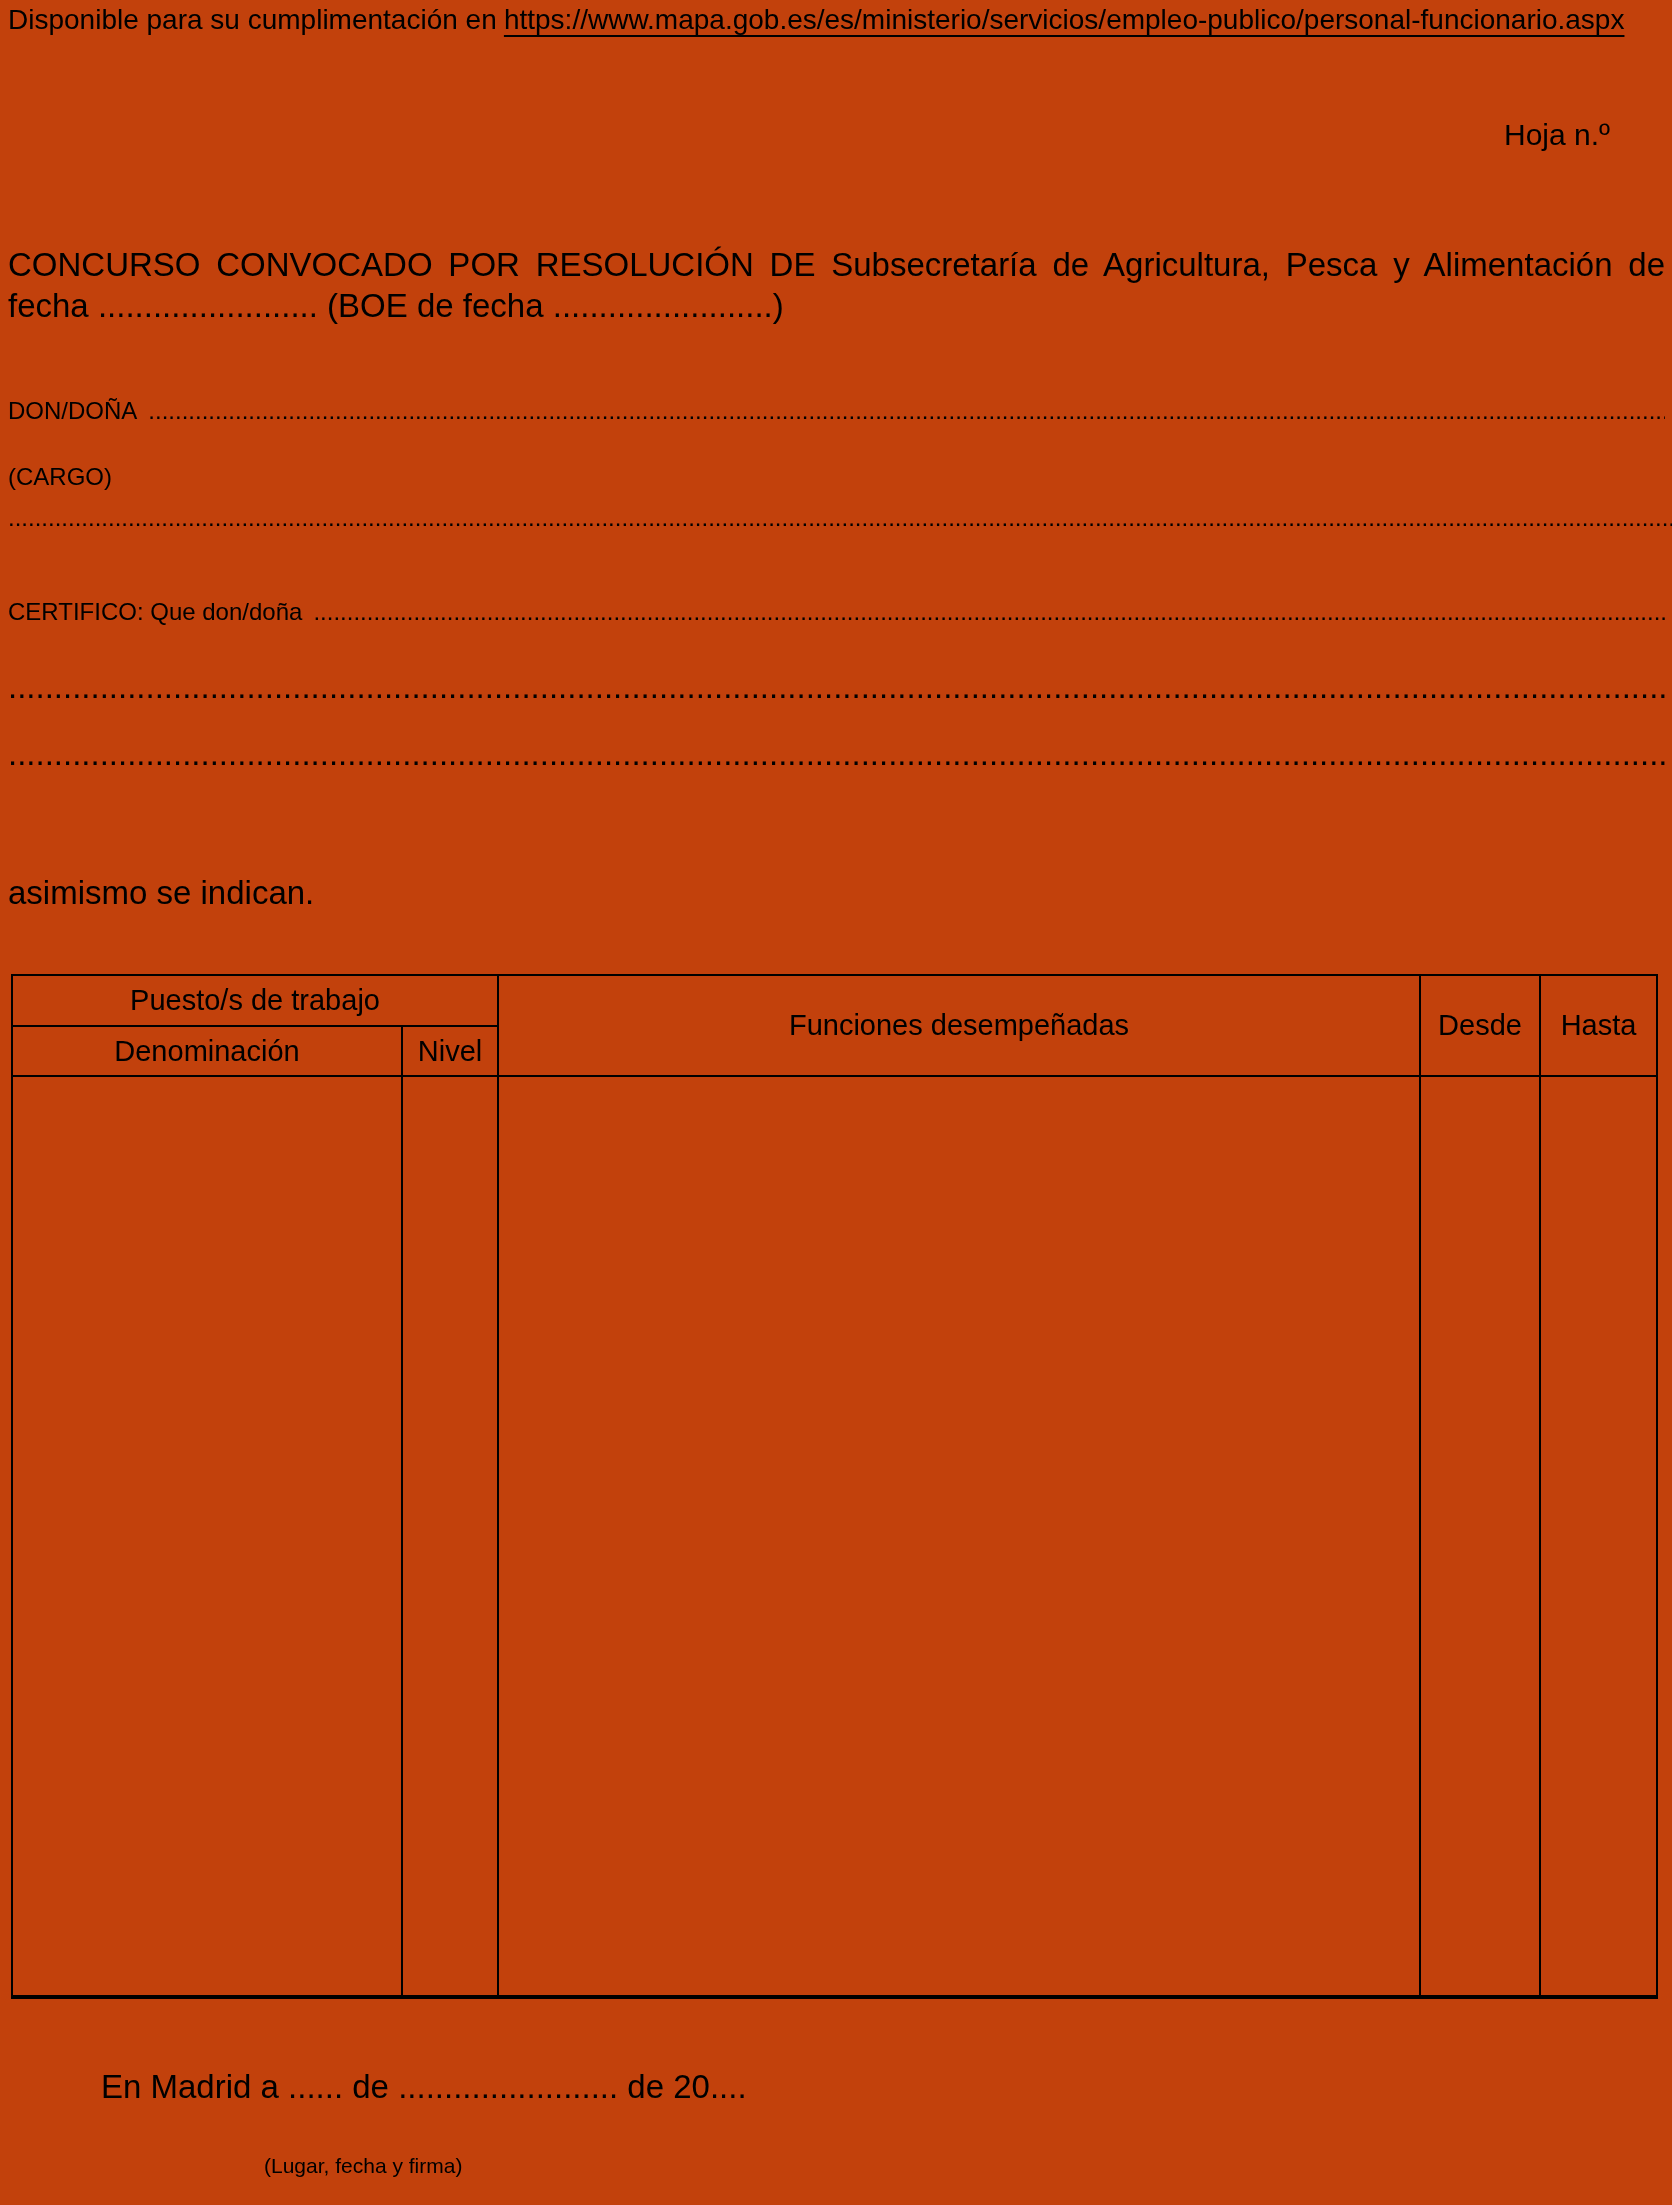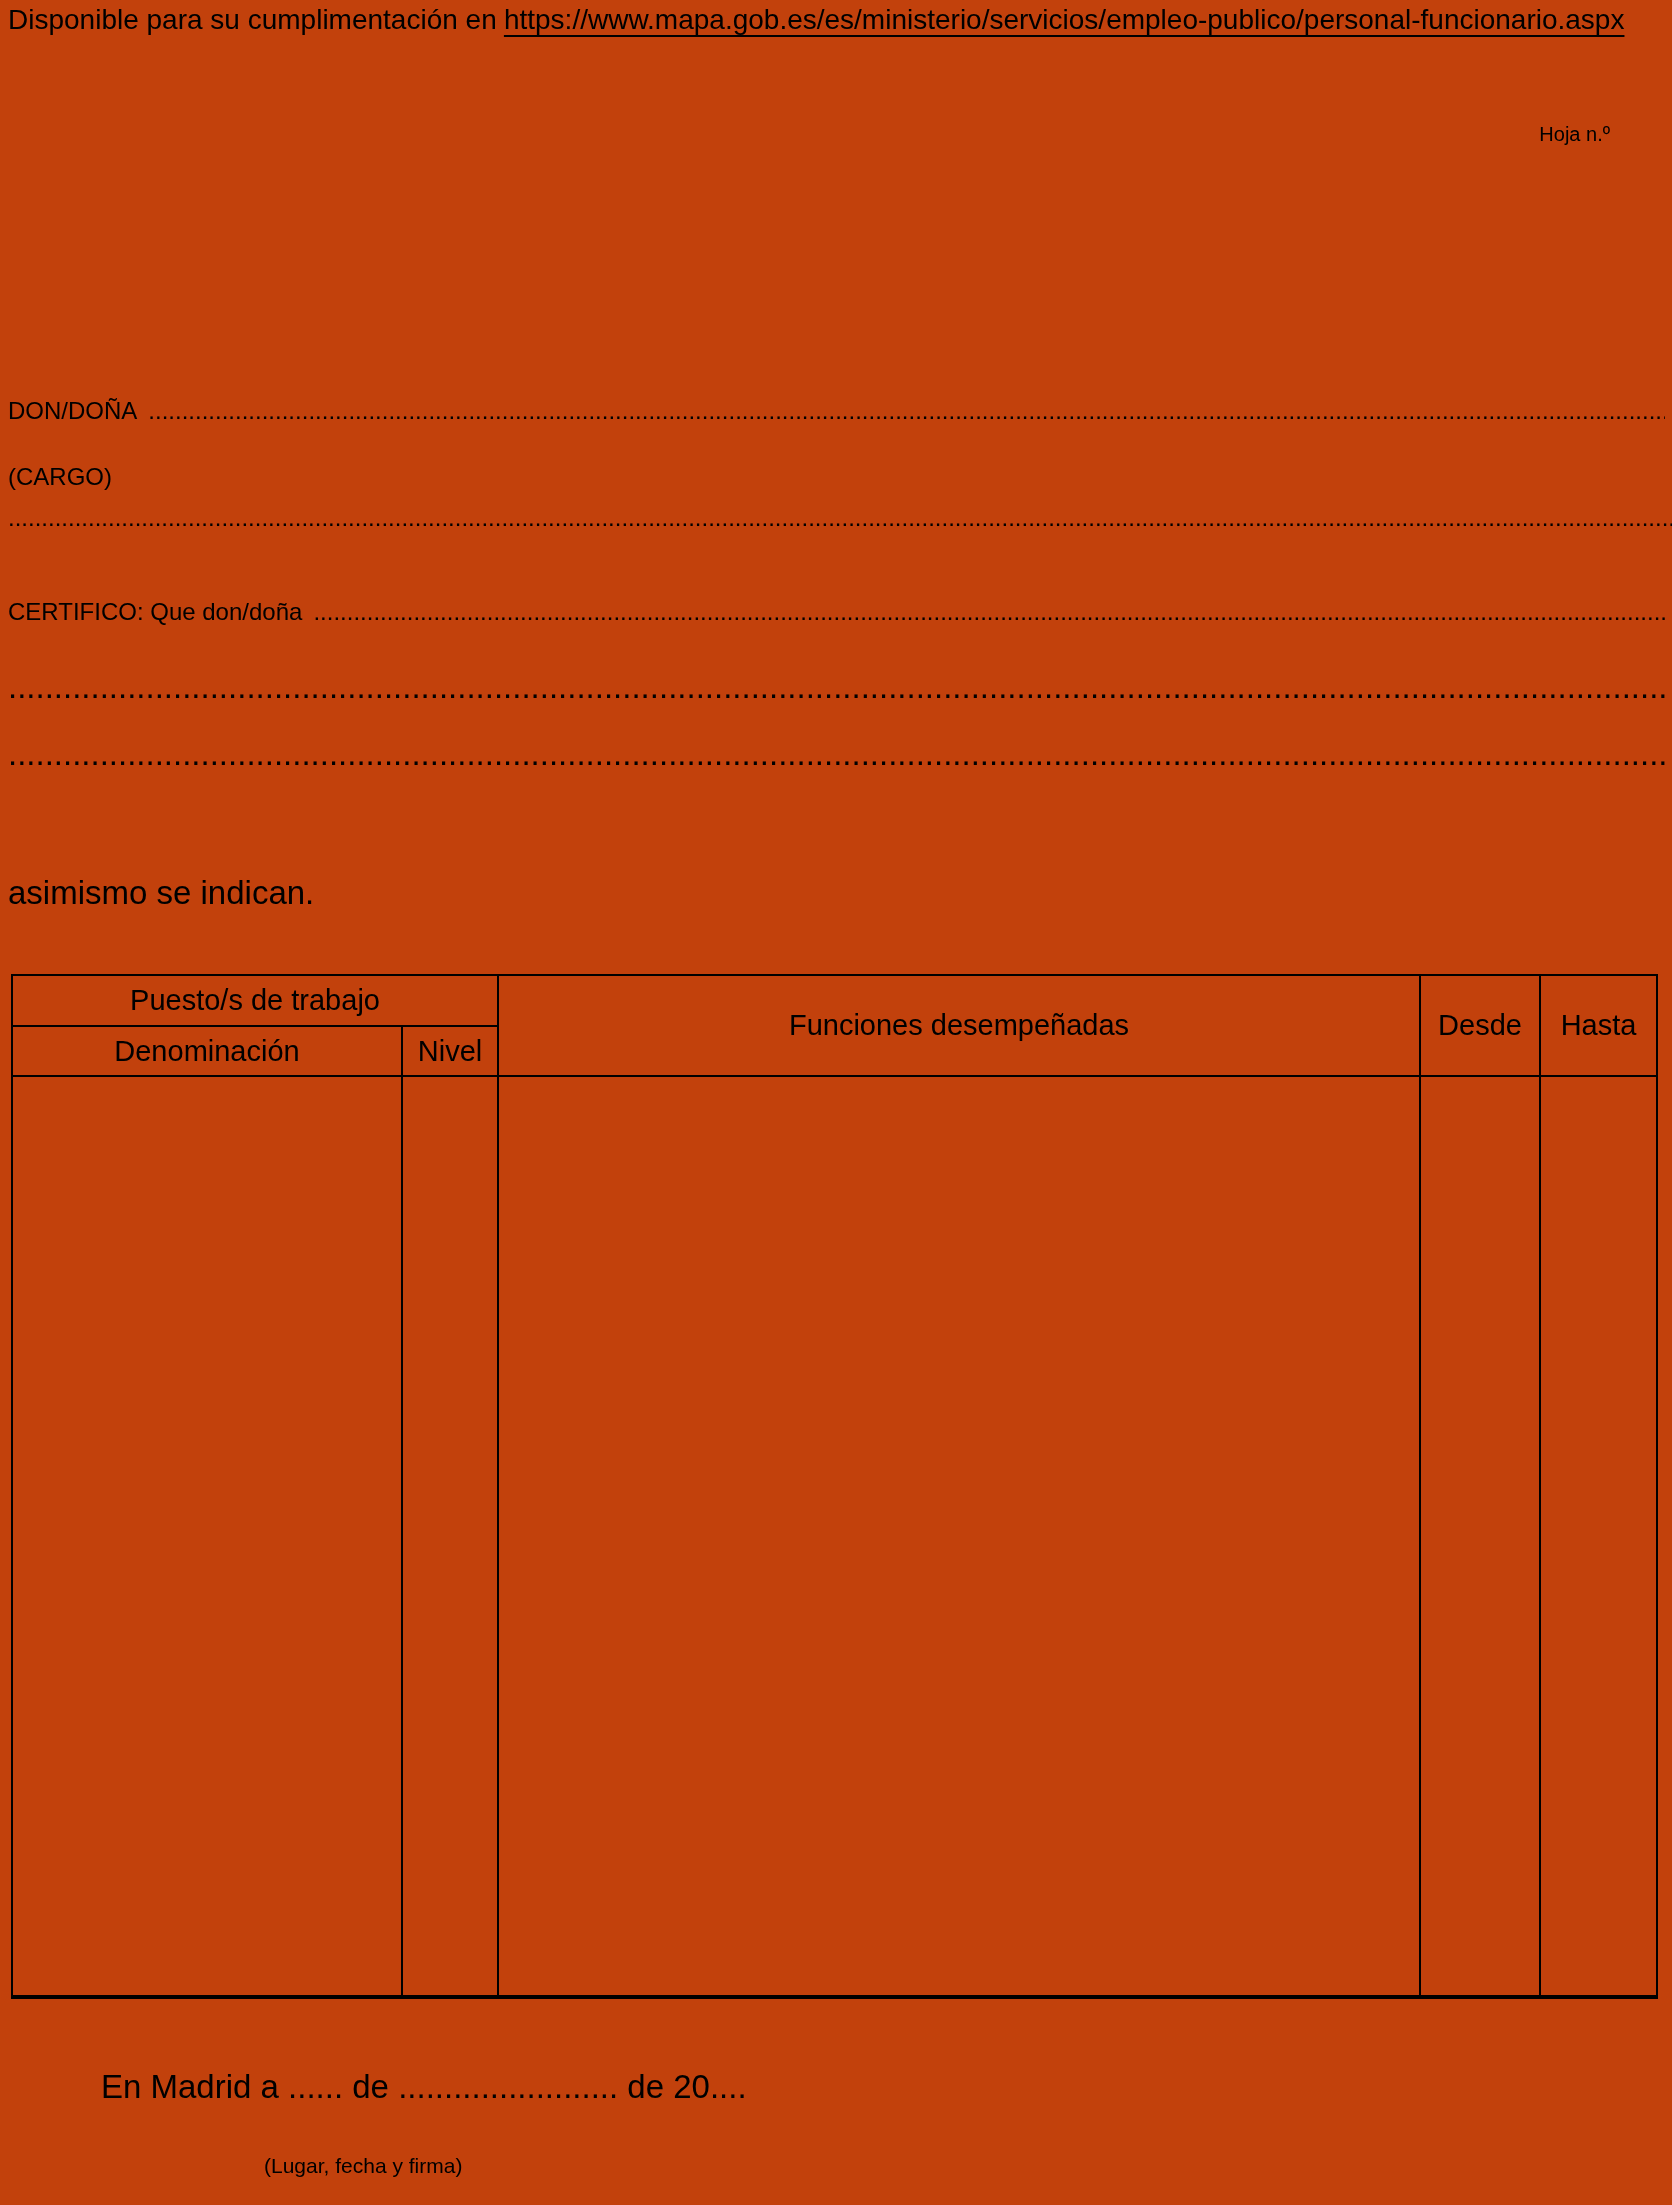"Hoja n.º" .hoja { font-size: 20px -> 30px }
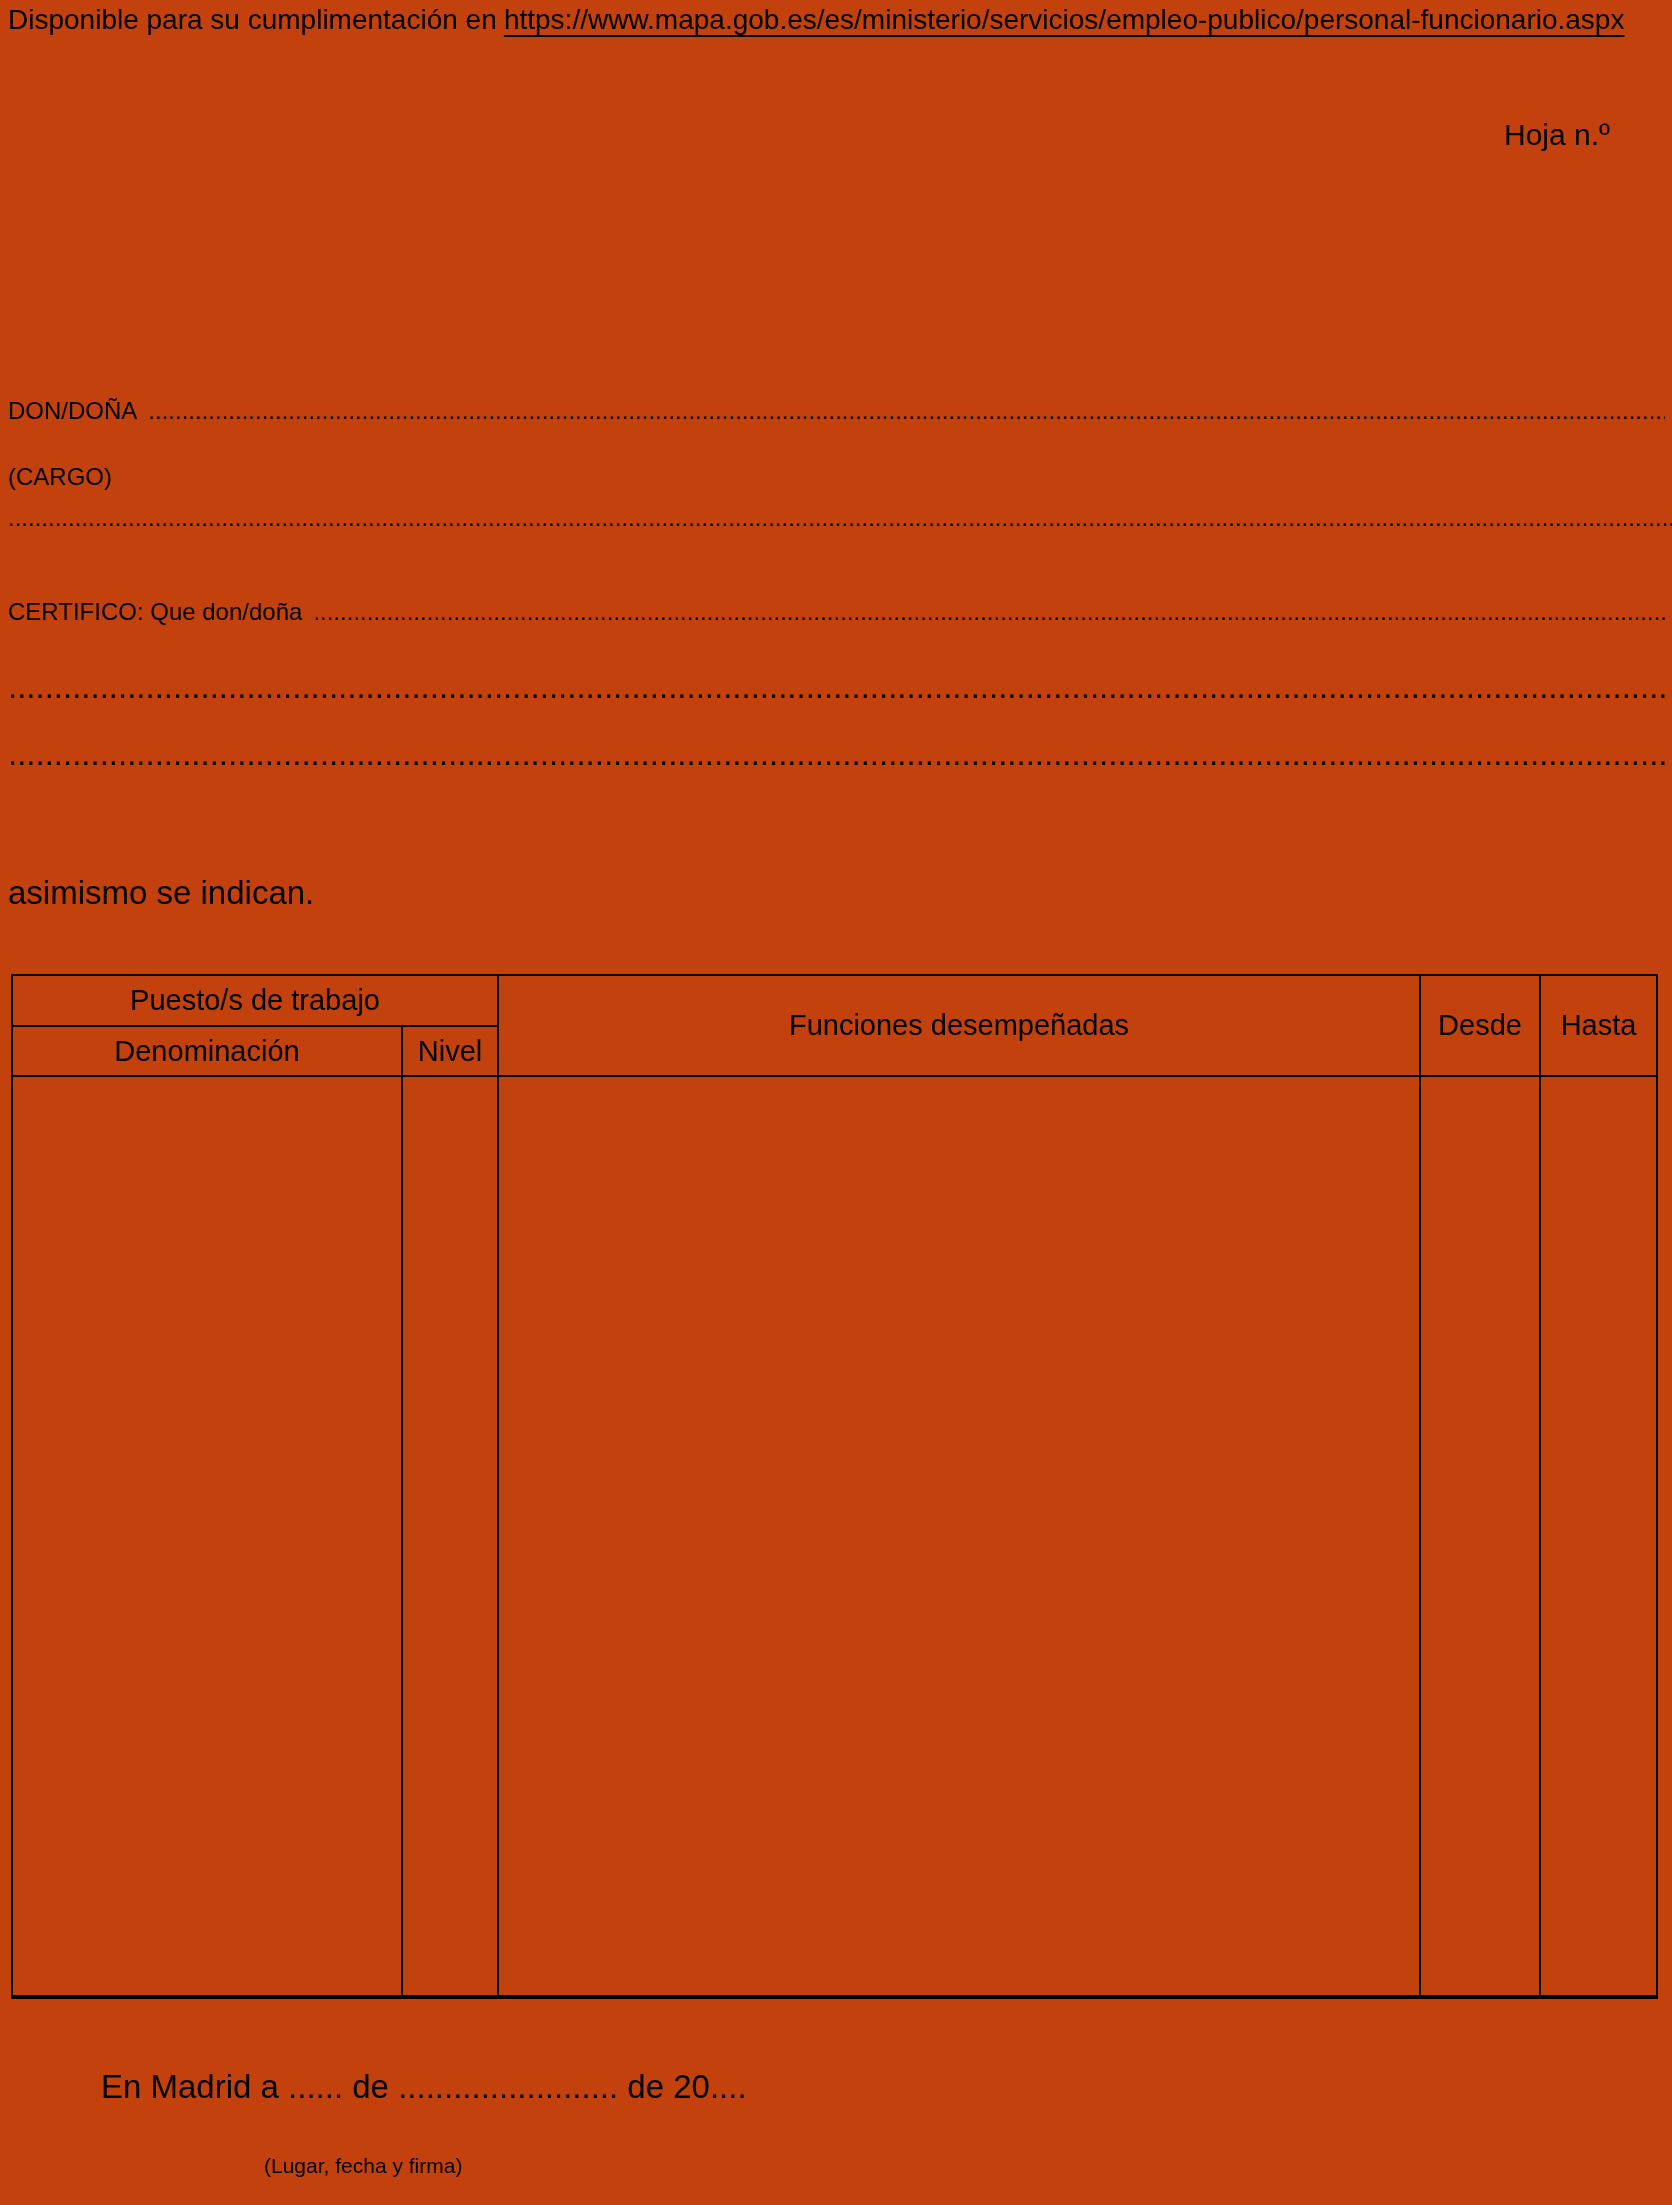"CONCURSO CONVOCADO POR RESOLUCIÓN DE" div.abs { html: none -> <div> <div>CONCURSO CONVOCADO POR RESOLUCIÓN DE Subsecretaría de Agricultura, Pesca y Alimentación de</div> <div>fecha ........................ (BOE de fecha ........................)</div> </div> }
